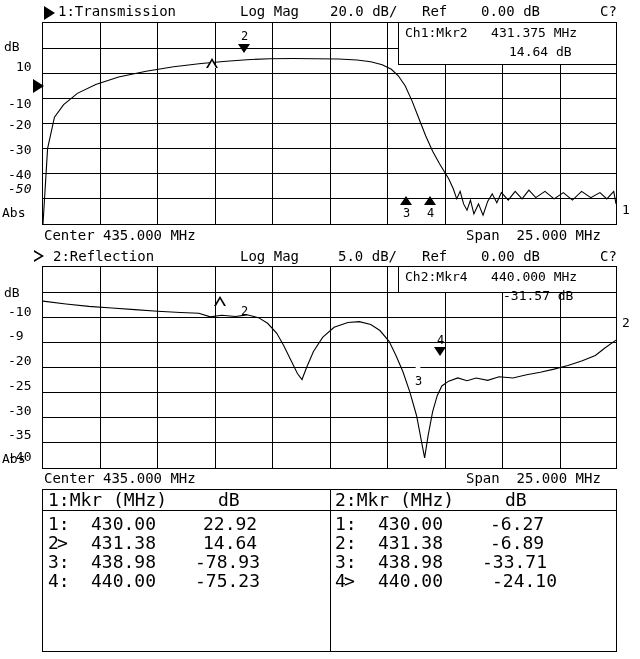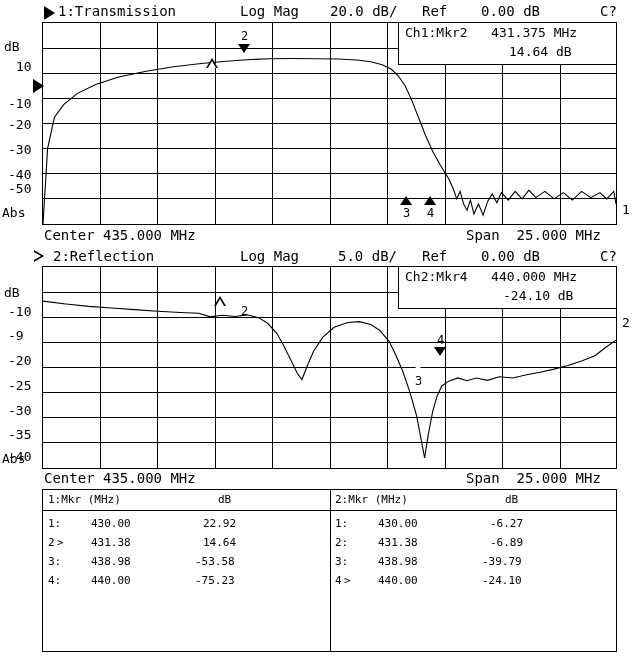"-50" span.t { font-style: none -> italic }
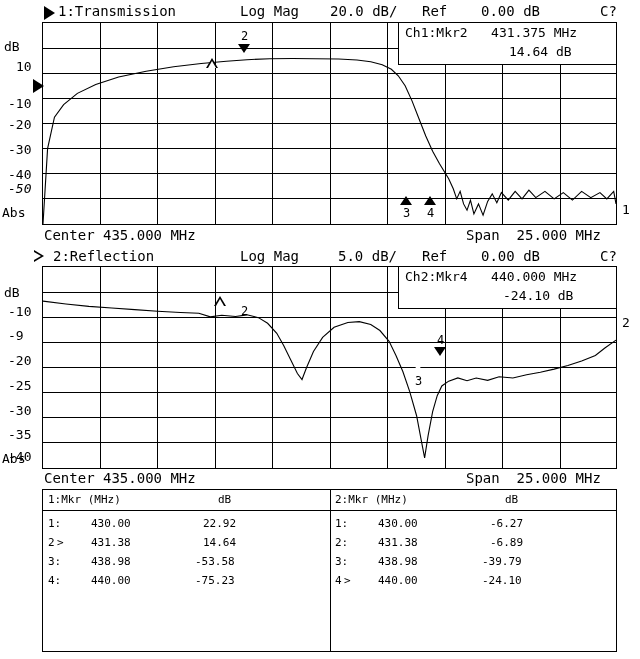"Ch2:Mkr4 440.000 MHz" div.infobox { height: 43px -> 27px }
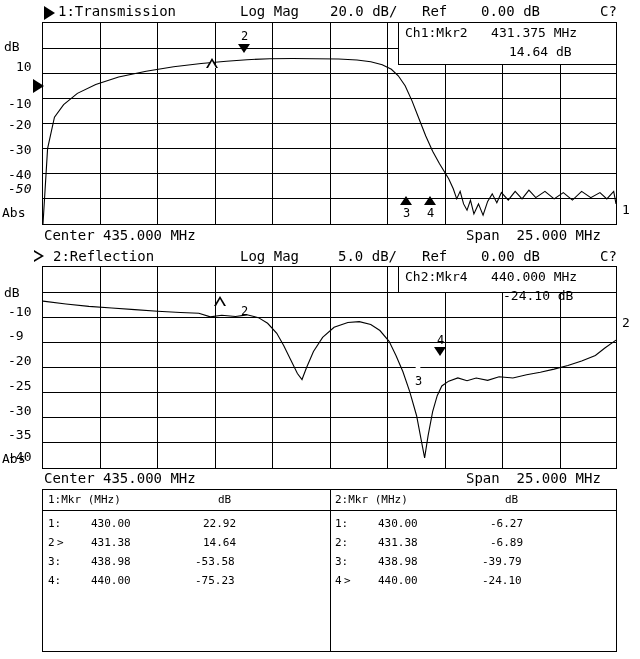"-24.10 dB" span.row { text: -24.10 -> -31.57 }
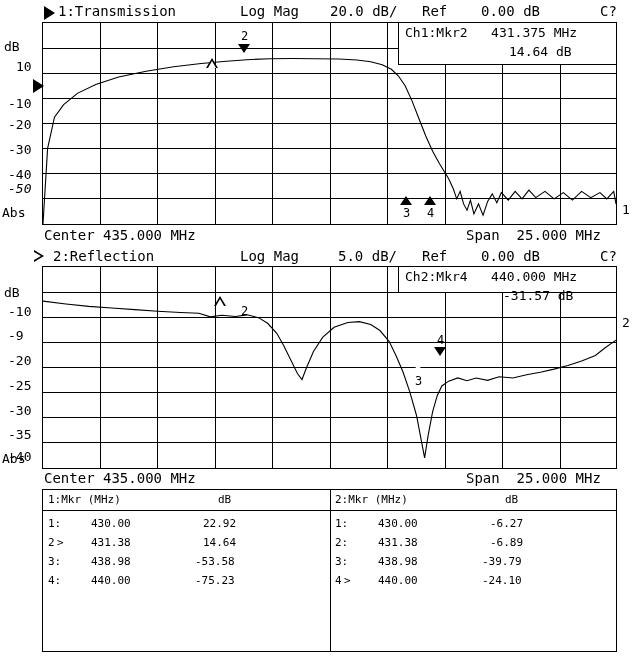"1:Mkr (MHz)" .cell { font-size: 11px -> 18px }
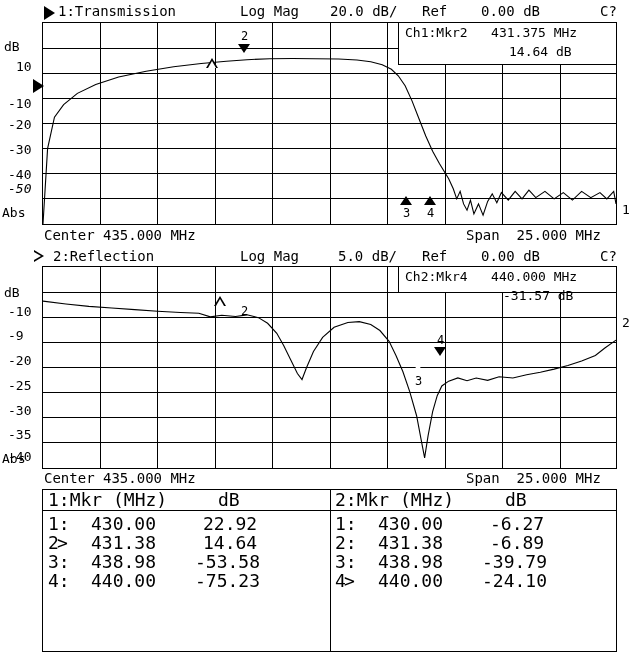"-53.58" span.cell { text: -53.58 -> -78.93 }
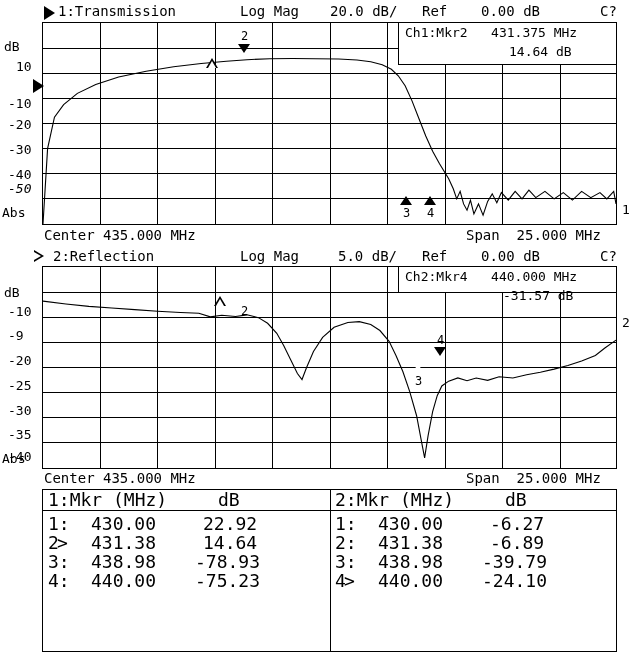"-39.79" span.cell { text: -39.79 -> -33.71 }
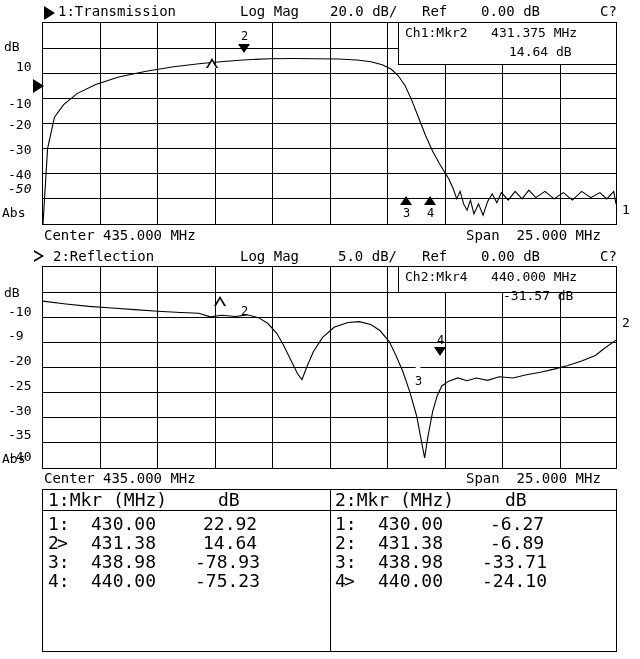"-24.10" span.cell { left: 439px -> 449px }
